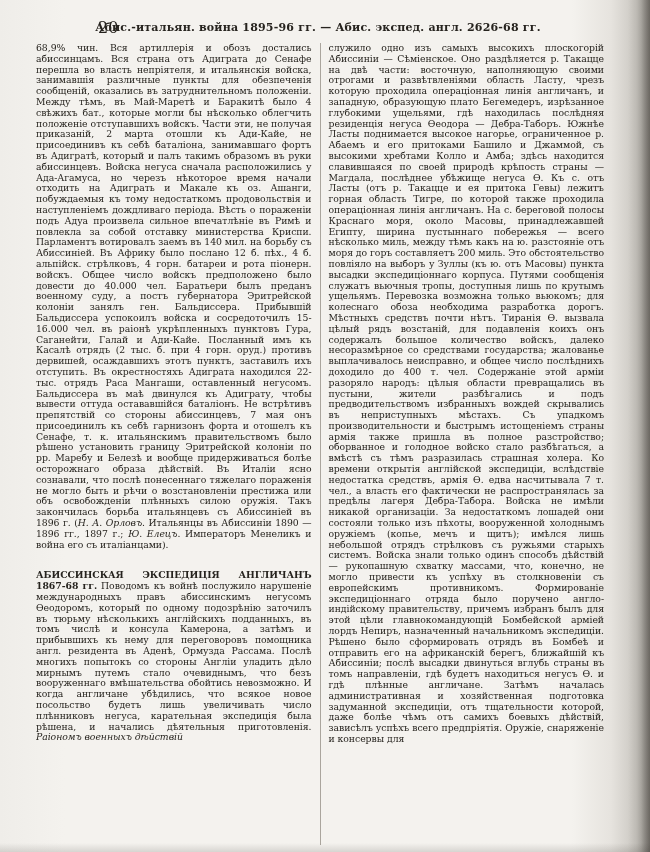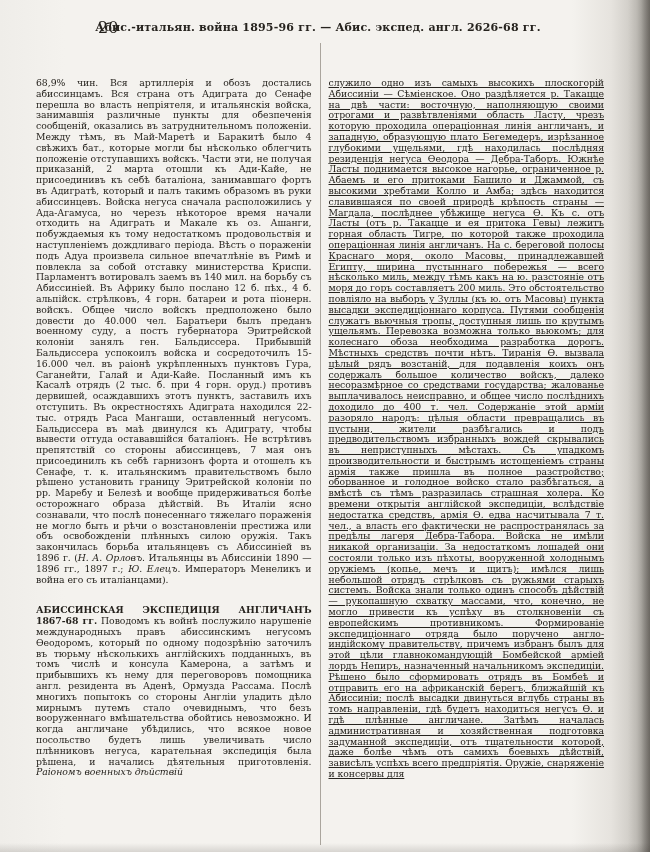"68,9% чин. Вся артиллерія и" p.para.noindent { margin-top: 35px -> none }
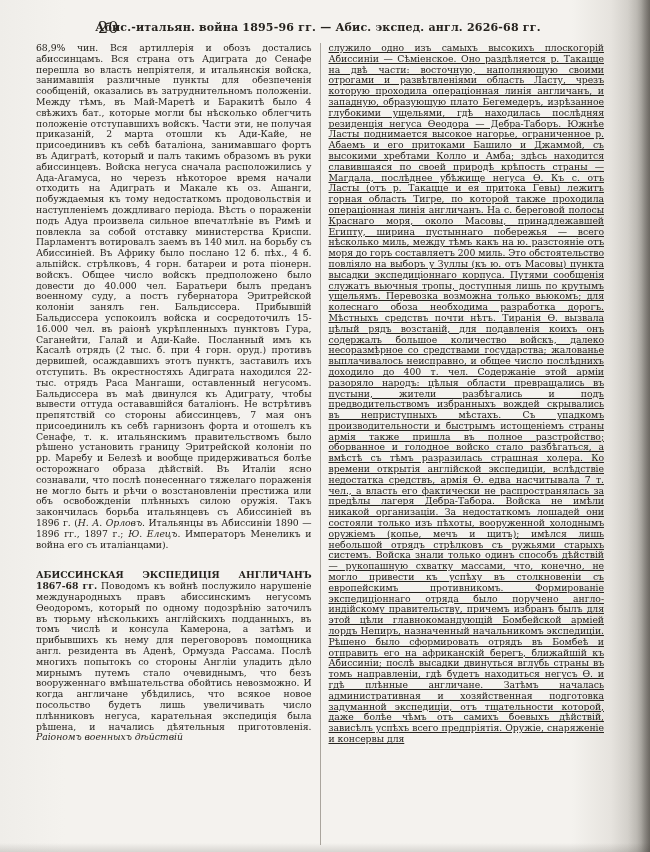"служило одно изъ самыхъ высокихъ" .col-right { text-decoration: underline -> none }
